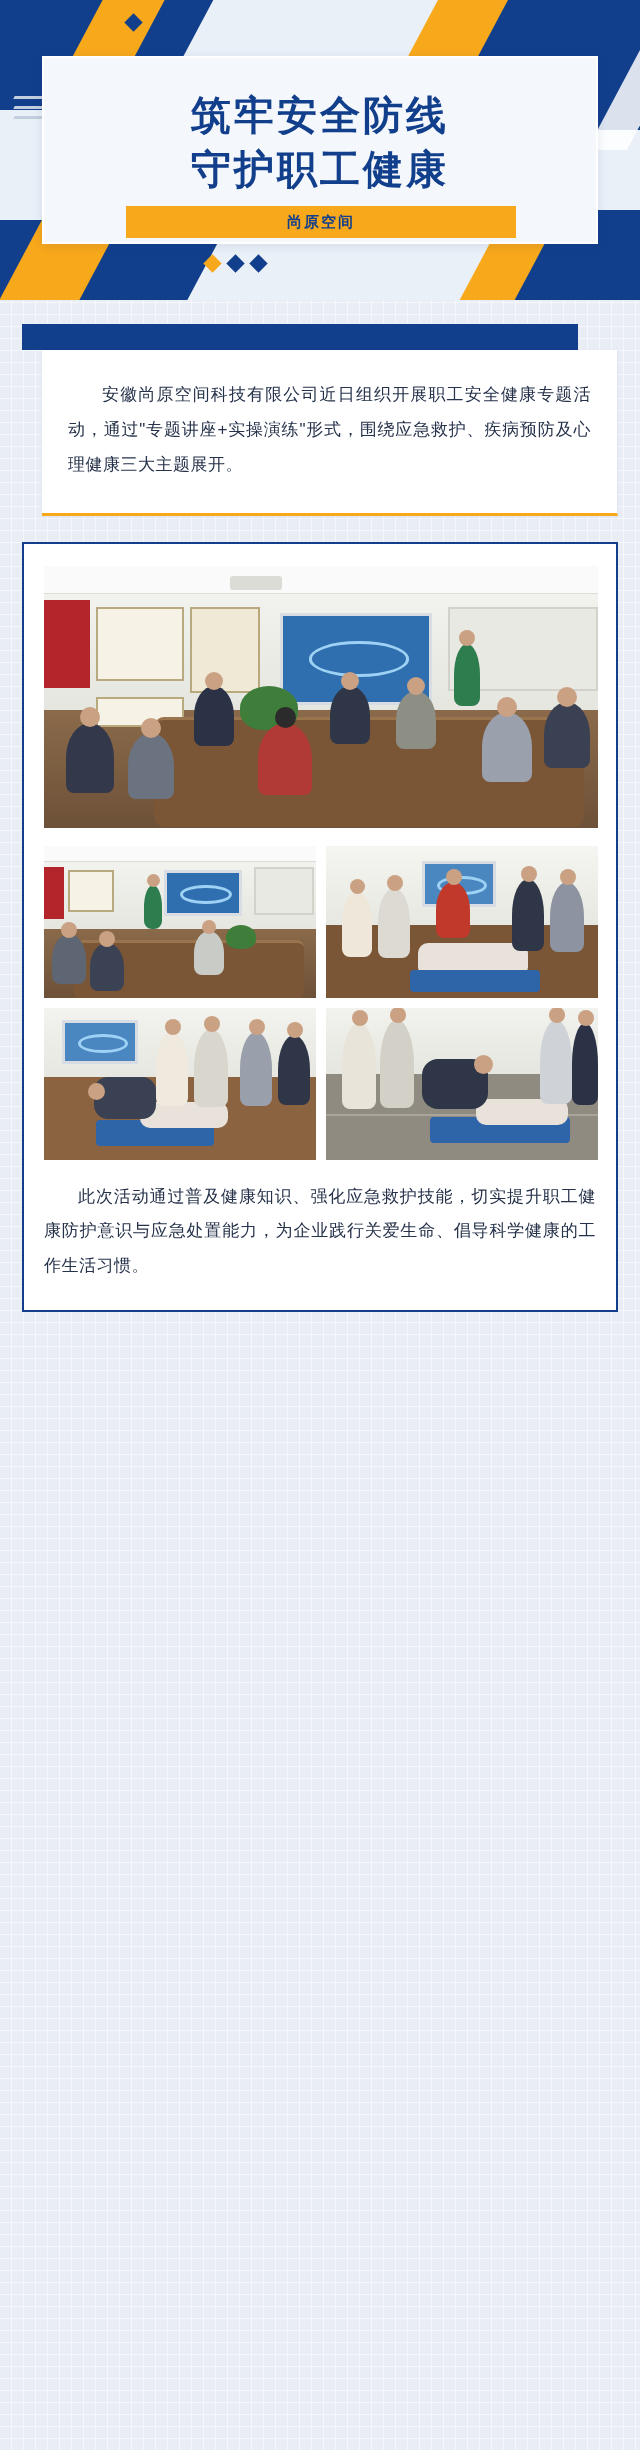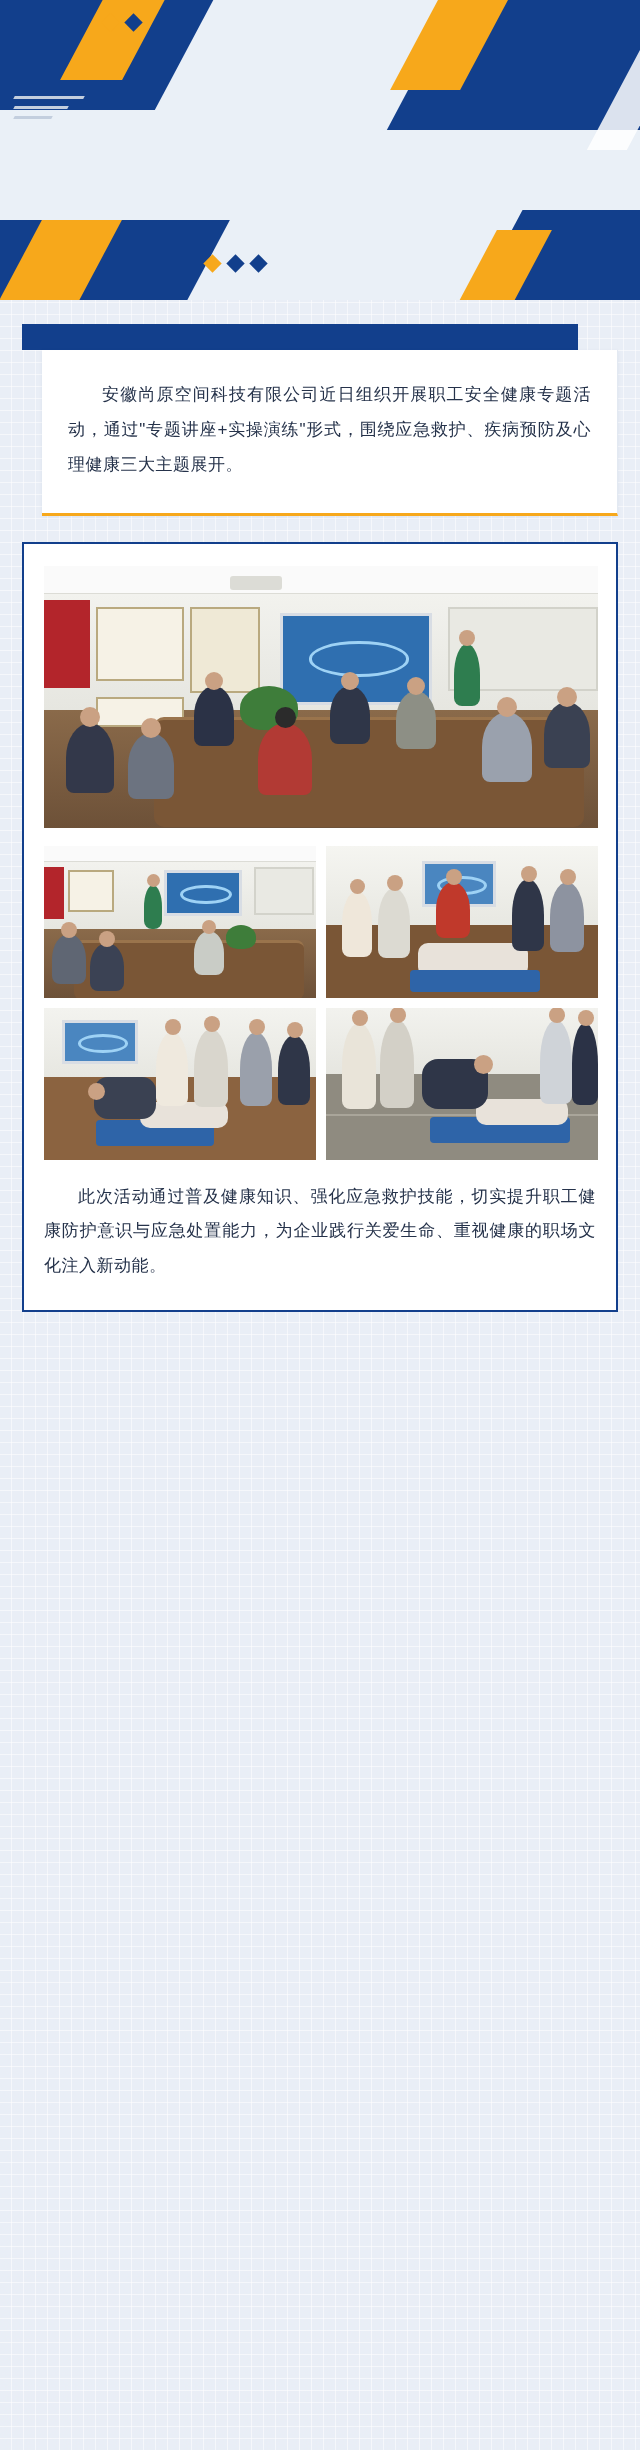"筑牢安全防线" div.hdr-card { html: none -> <div> <div> <span>筑牢安全防线</span> <span>守护职工健康</span> </div> <div>尚原空间</div> </div> }
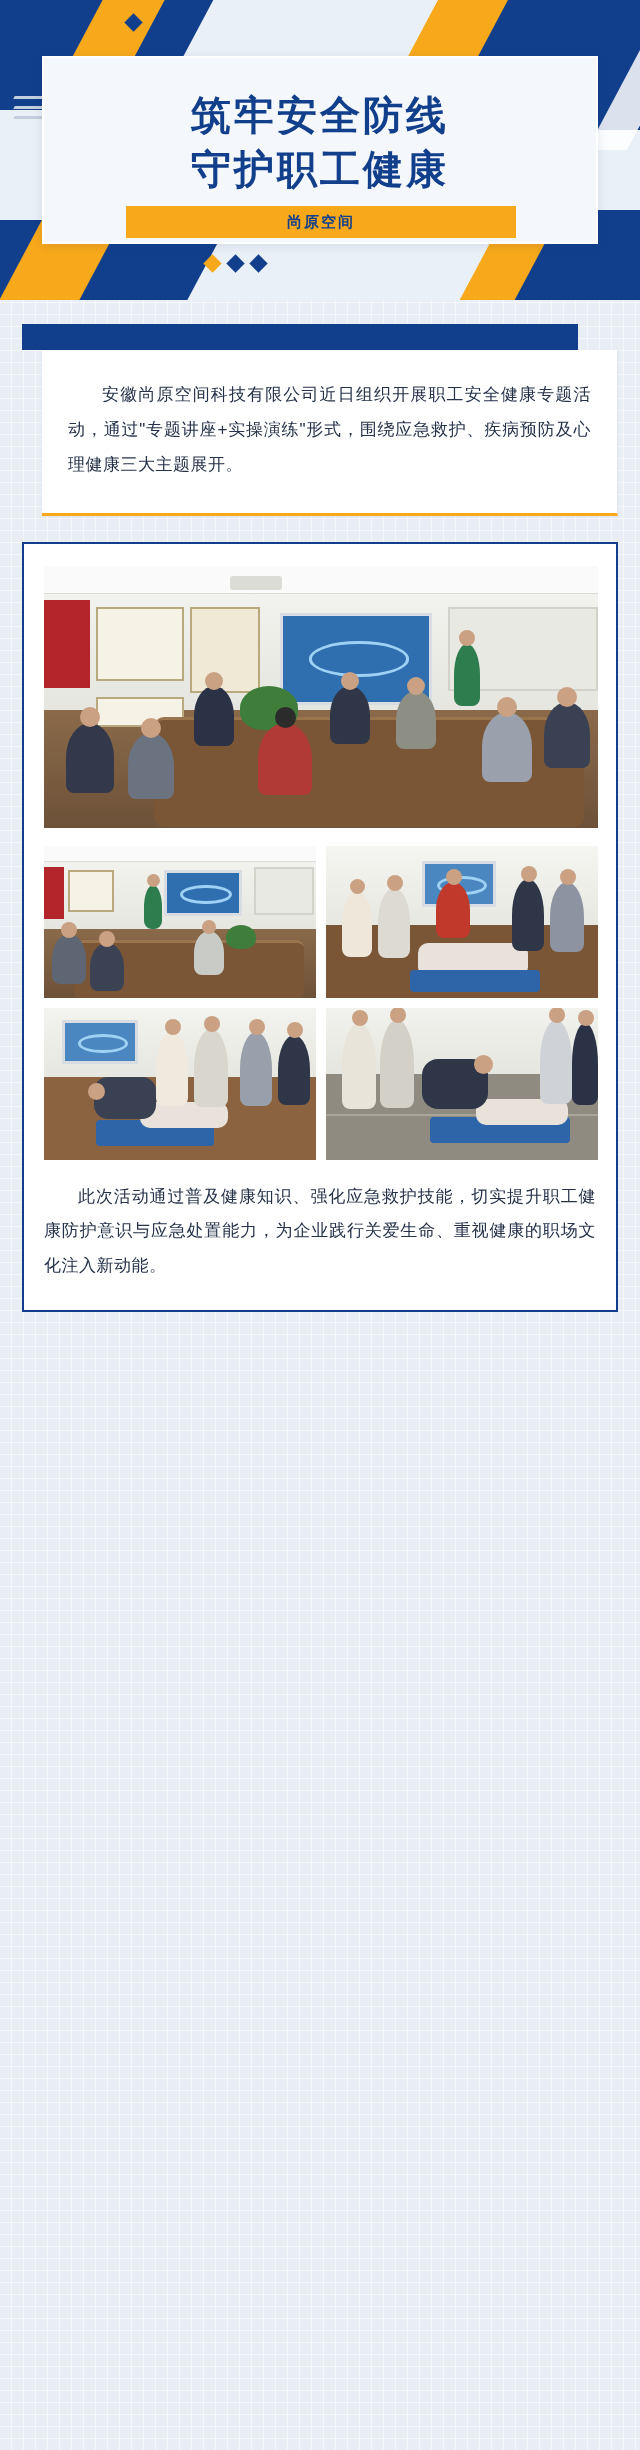"此次活动通过普及健康知识、强化应急救护技能，切实提升职工健康防护意识与应急处置能" p.body-text { text: 重视健康的职场文化注入新动能 -> 倡导科学健康的工作生活习惯 }
